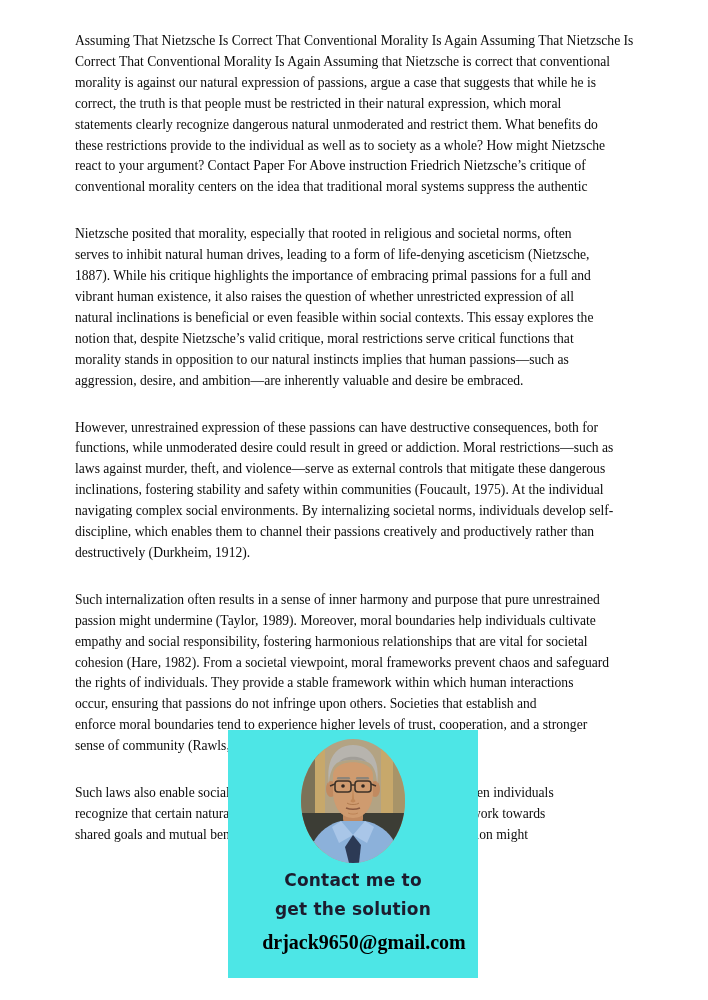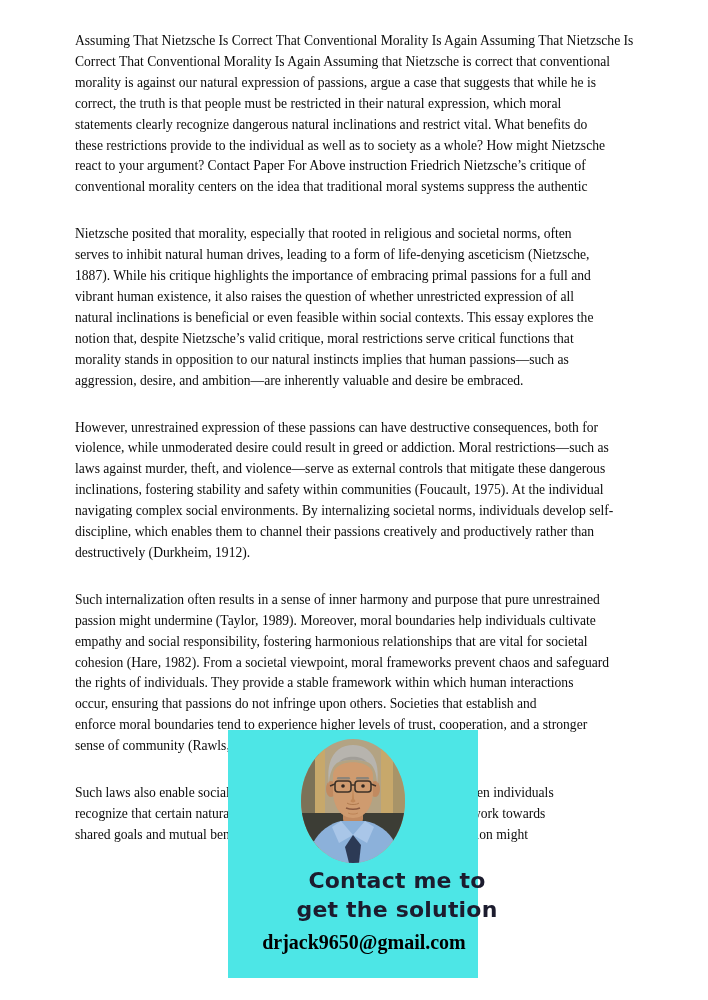"statements clearly recognize dangerous" div.line { text: inclinations and restrict vital -> unmoderated and restrict them }
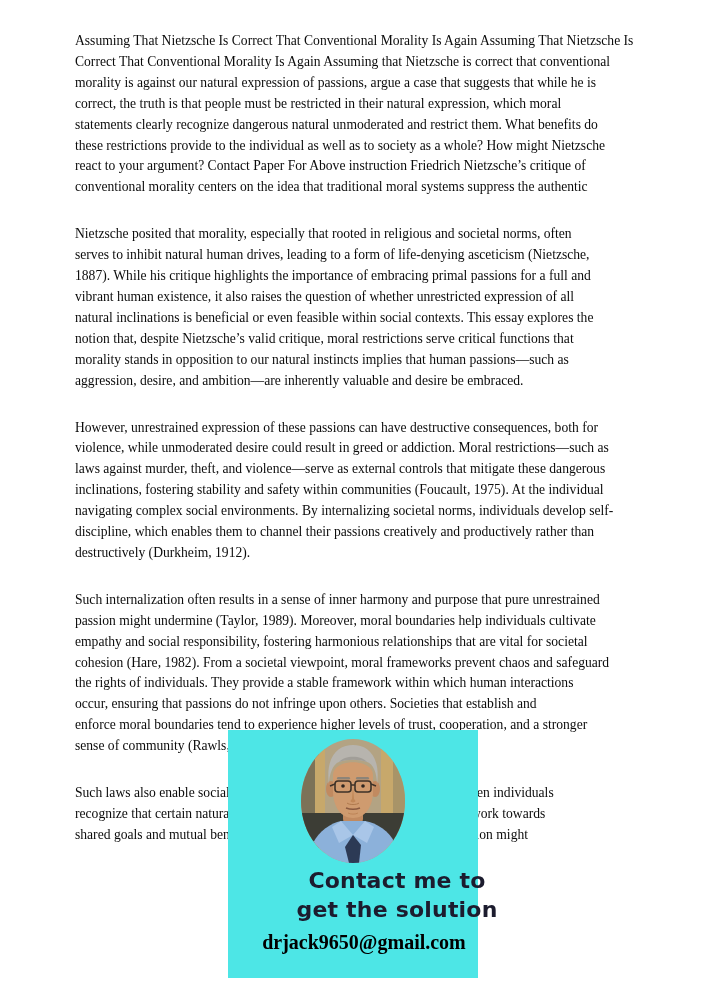"violence, while unmoderated desire could" div.line { text: violence -> functions }
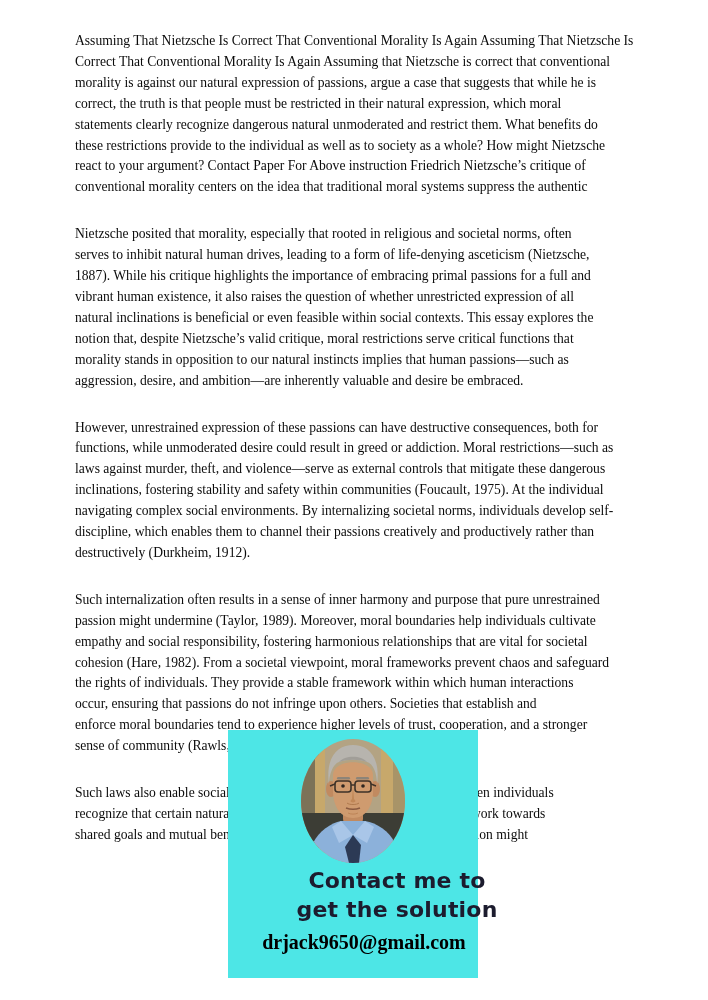"Contact me to" .card-title { font-size: 22px -> 17px; margin-left: 44px -> none }
